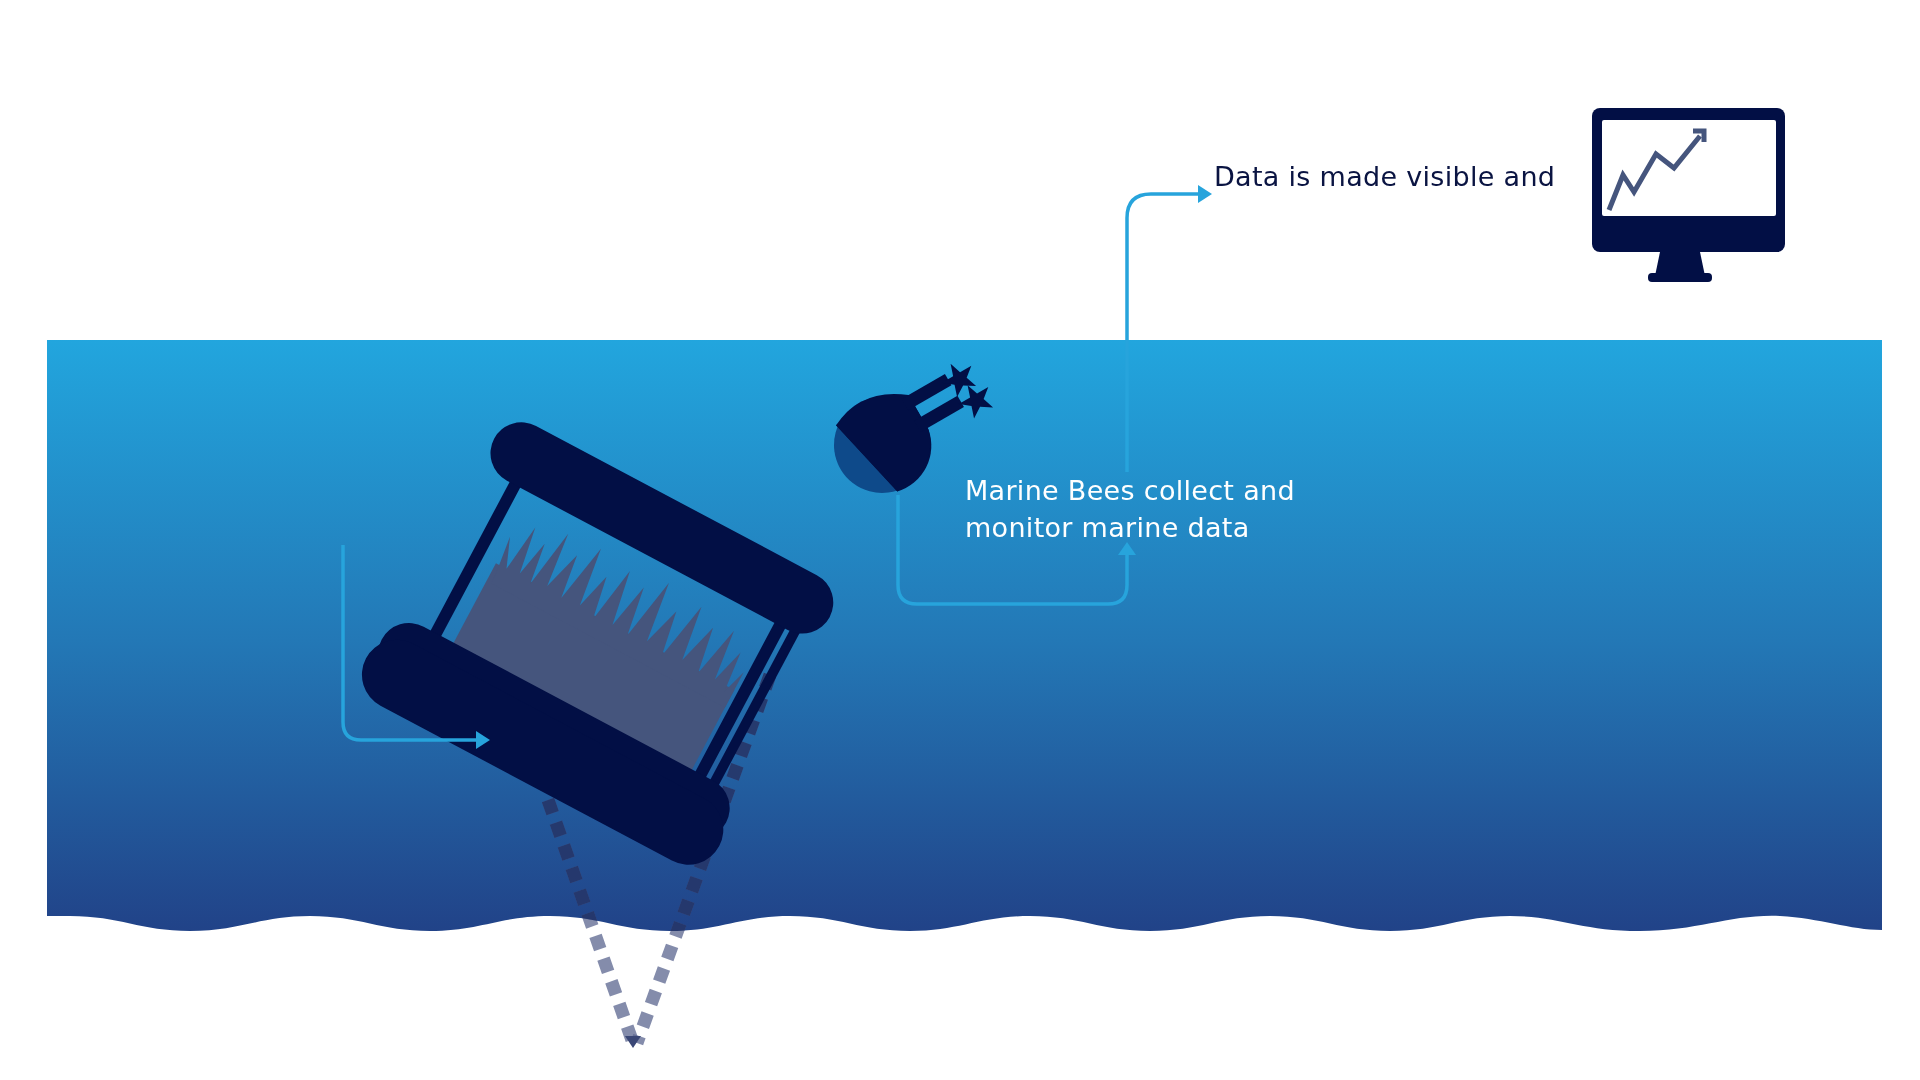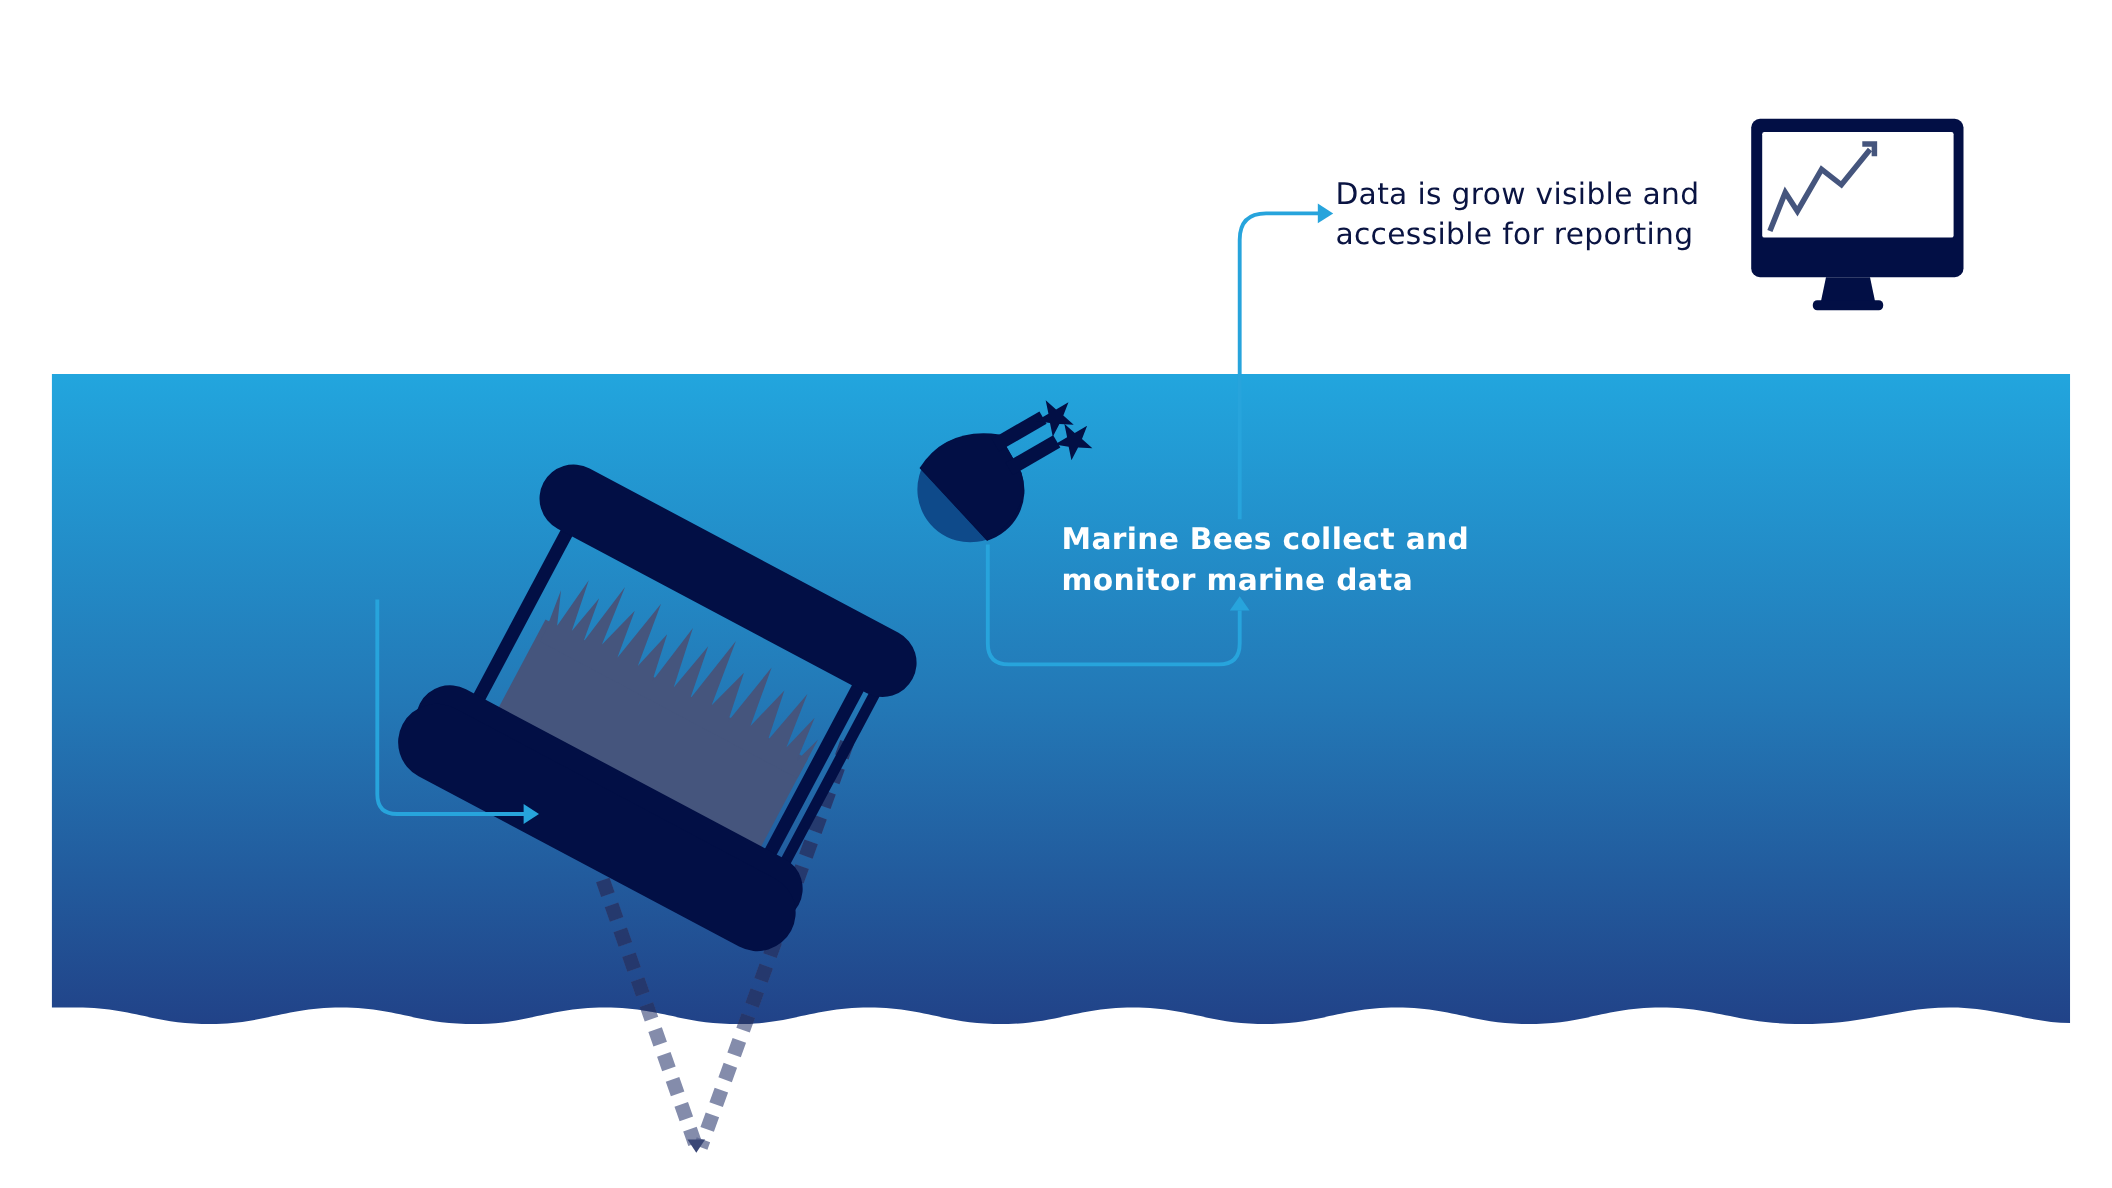"Data is grow visible and" span { text: grow -> made }
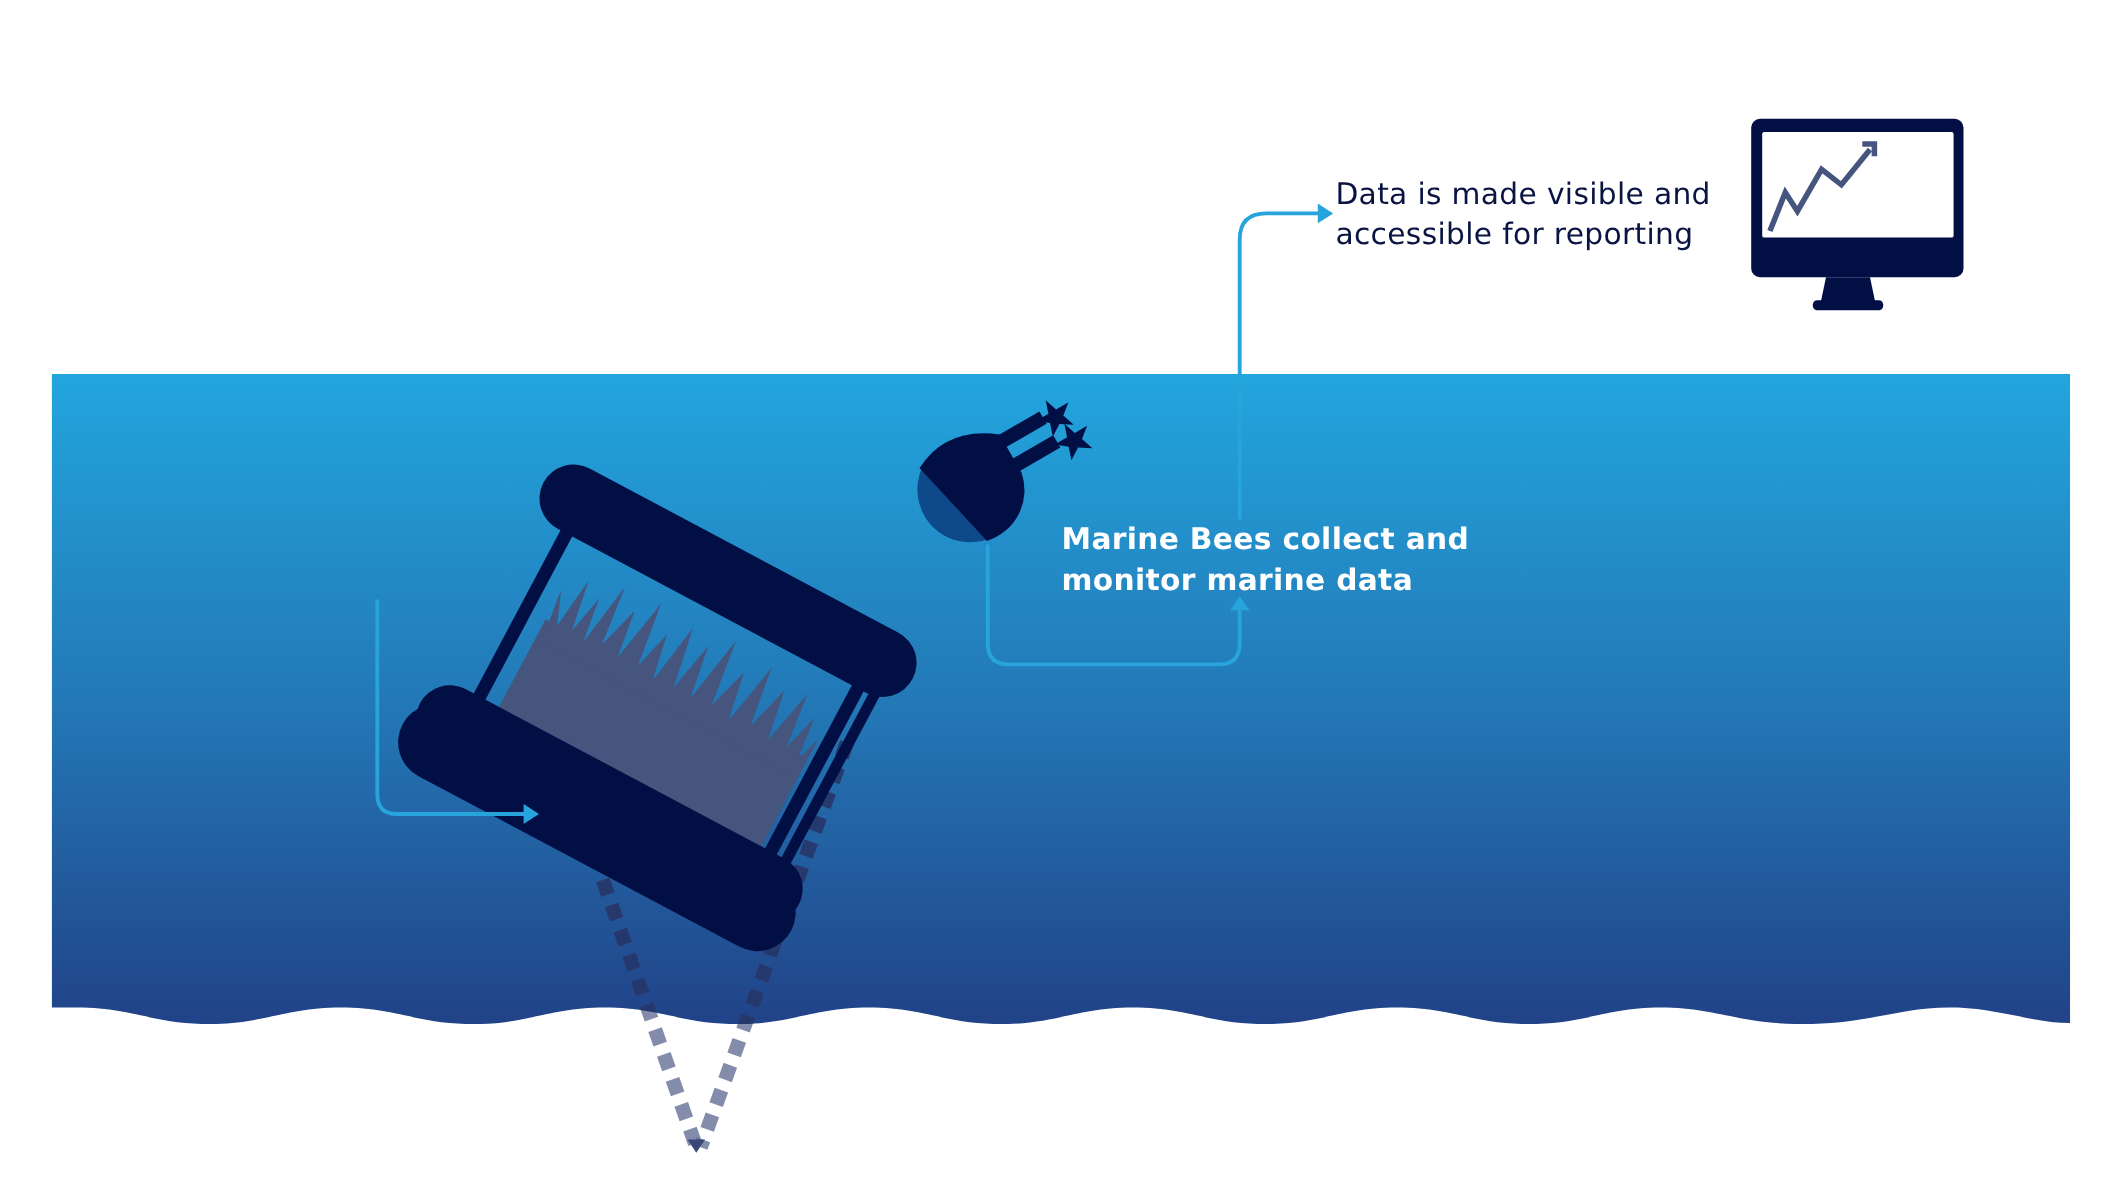"accessible for reporting" span { html: <span>accessible for reporting</span> -> none }
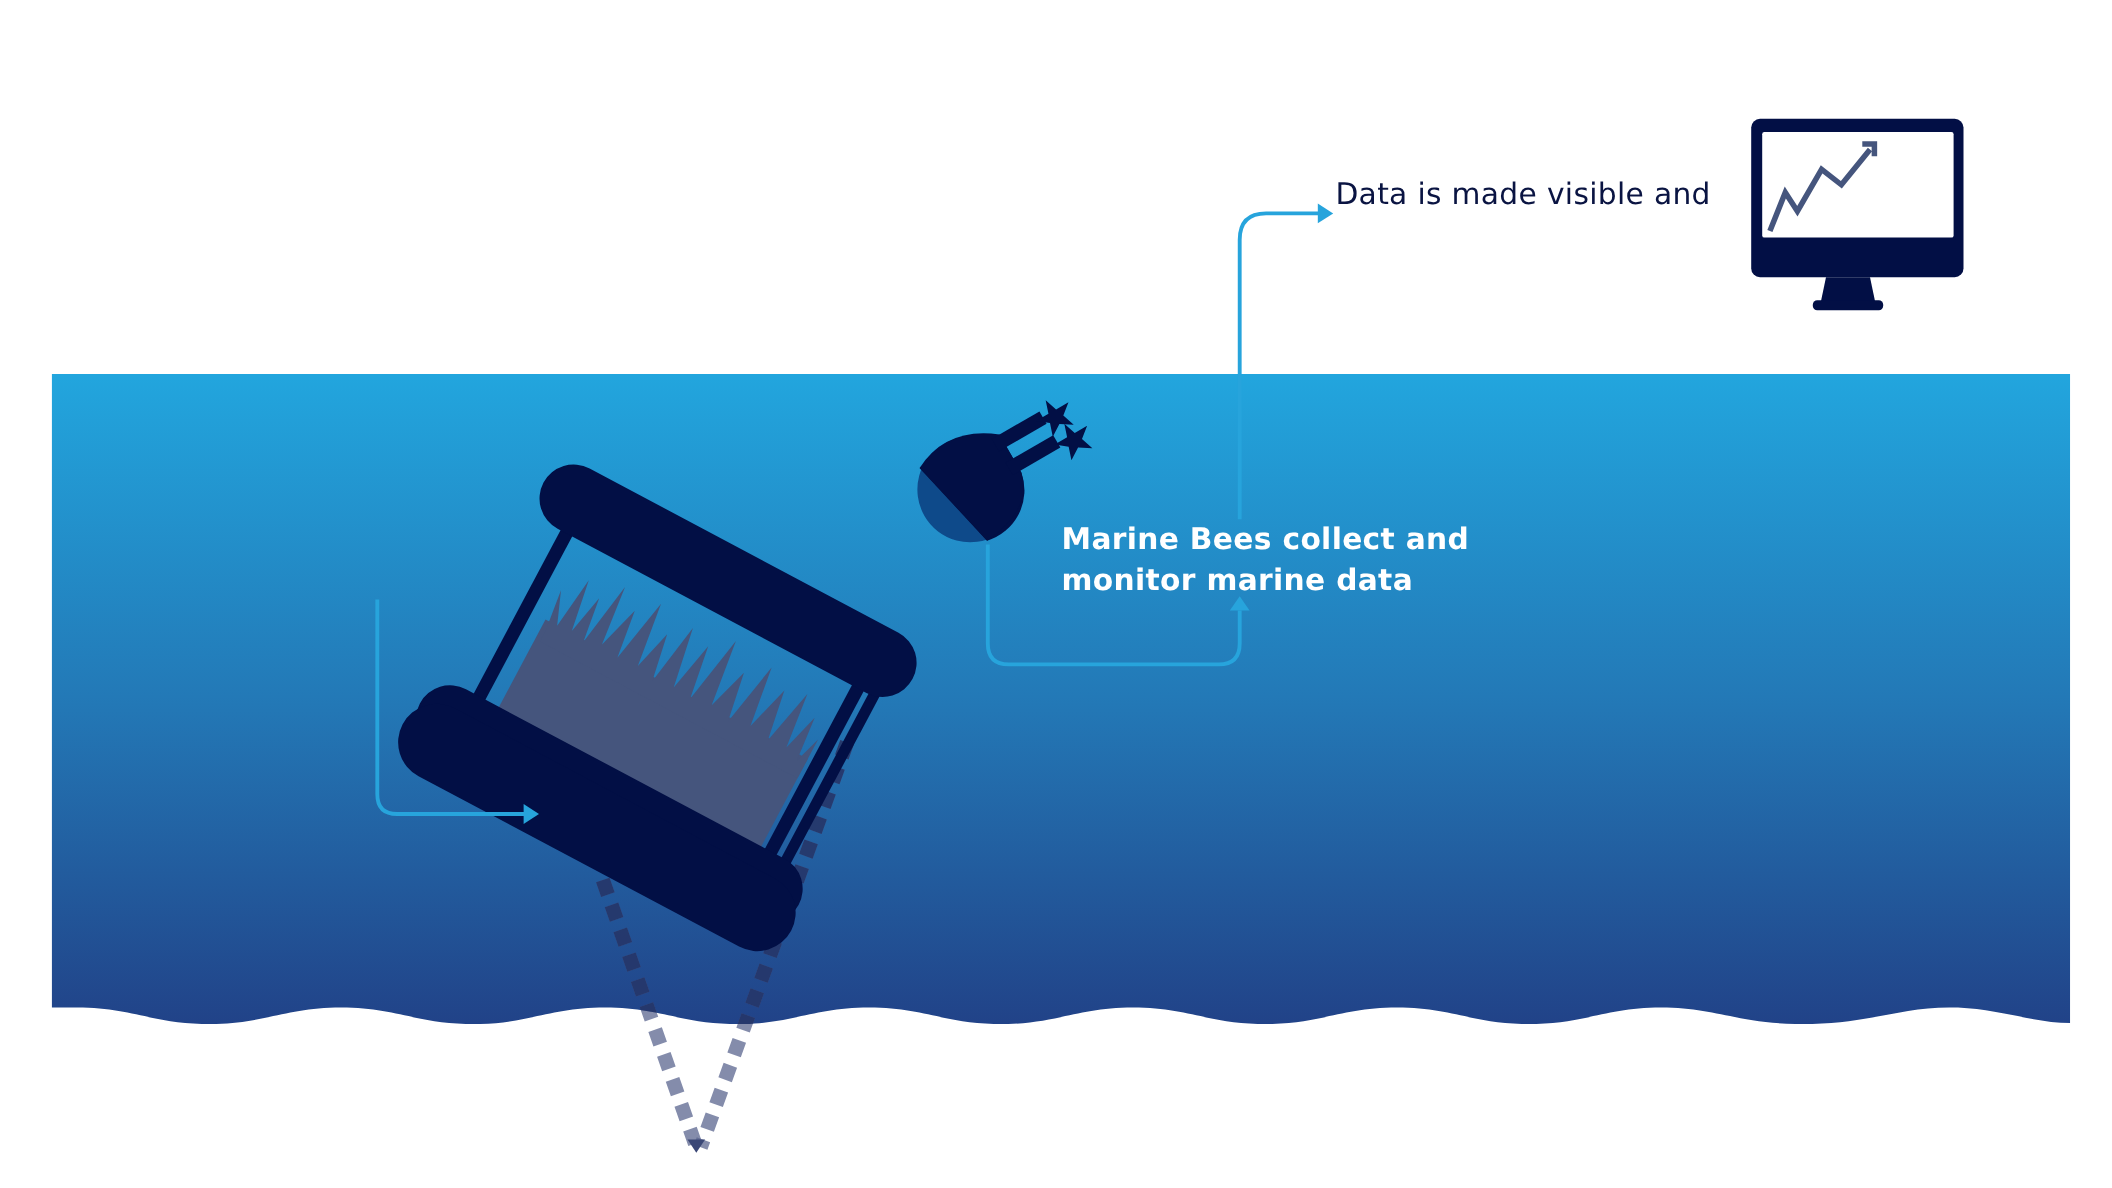"Marine Bees collect and" #label-bees { font-weight: bold -> none }
